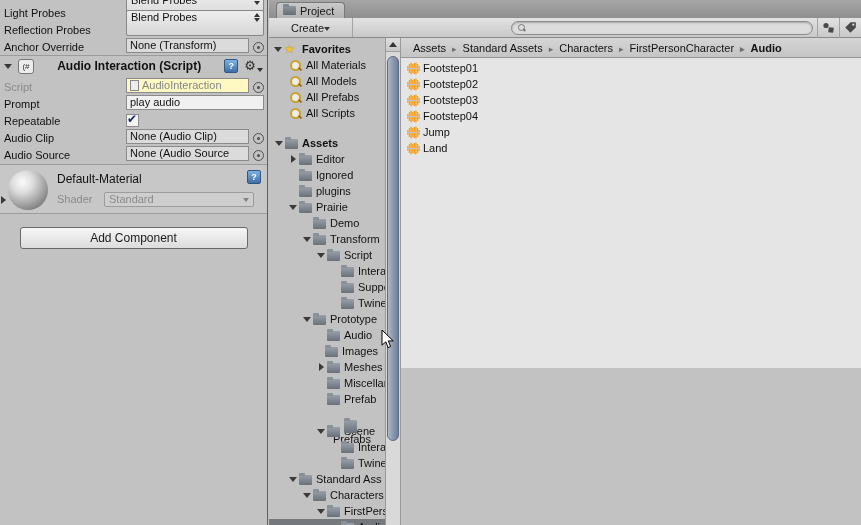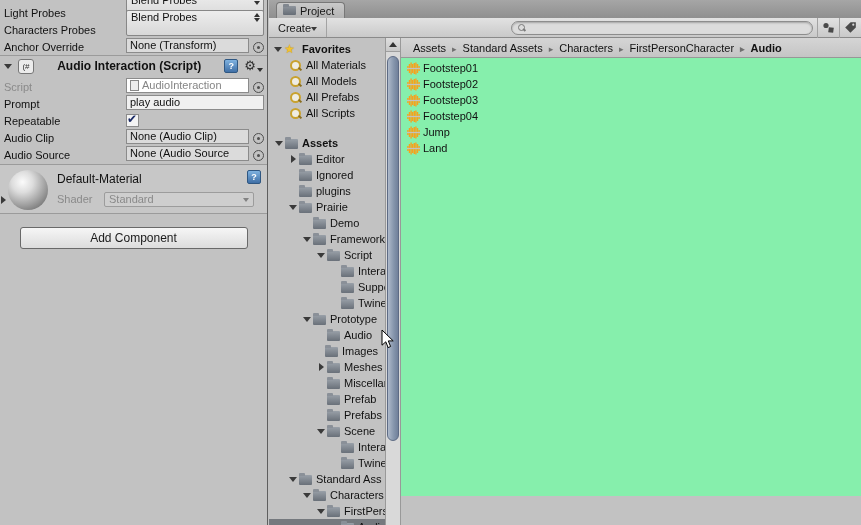"Project" .project { background: #86efac -> #e5e5e5; height: 496px -> 368px }
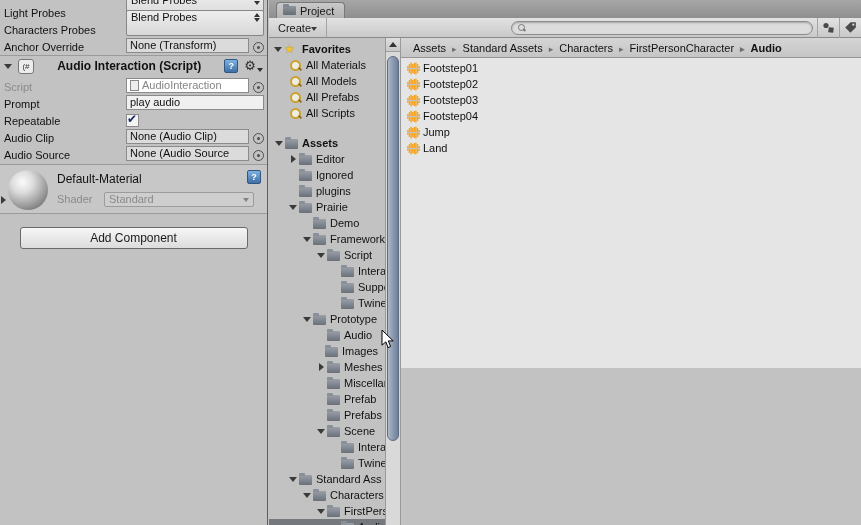"Characters Probes" span.plabel { text: Characters -> Reflection }
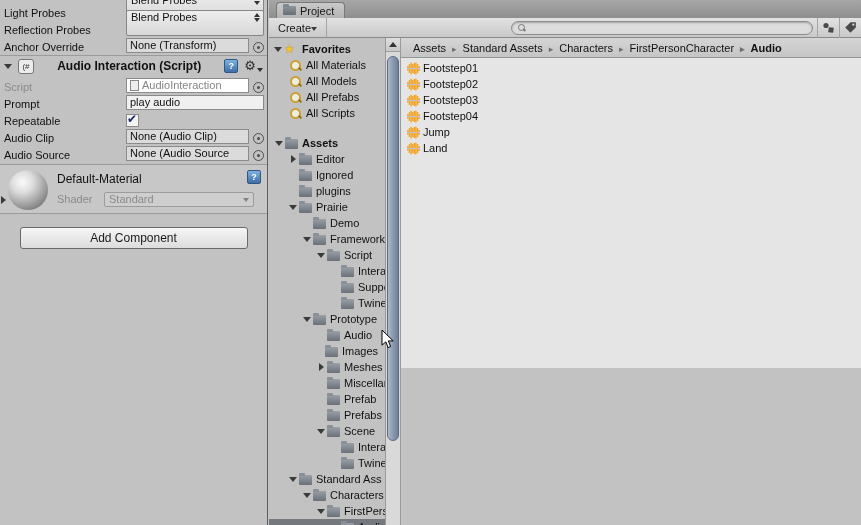"Create" .create-btn { padding: 0 9px -> 0 22px }
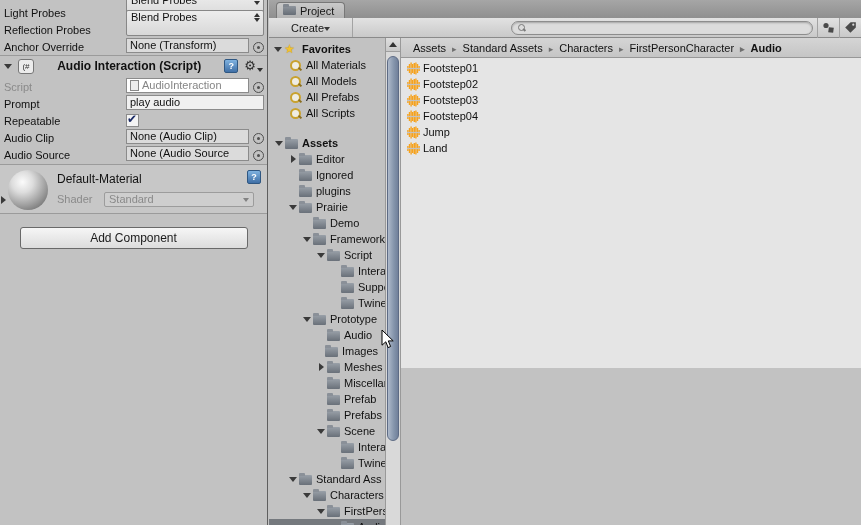"AudioInteraction" .objfield.gray { background: #ffffff -> #fef9c3 }
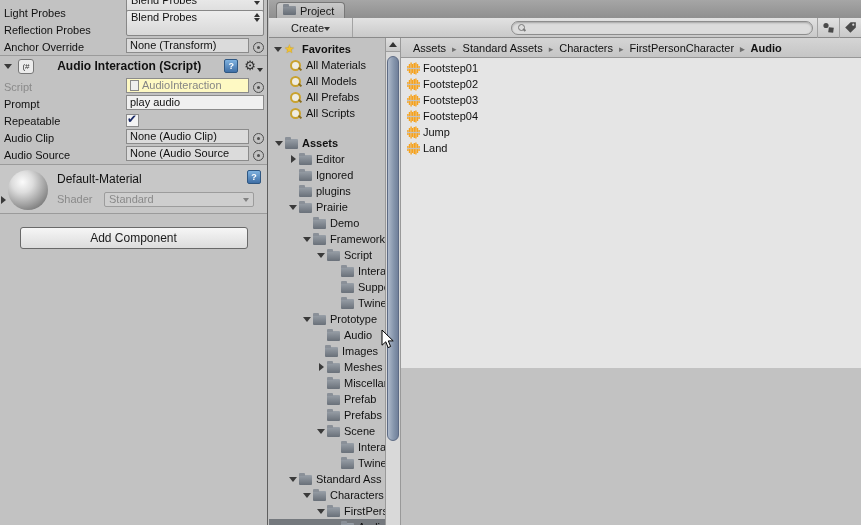"Framework" span.tlabel { text: Framework -> Transform }
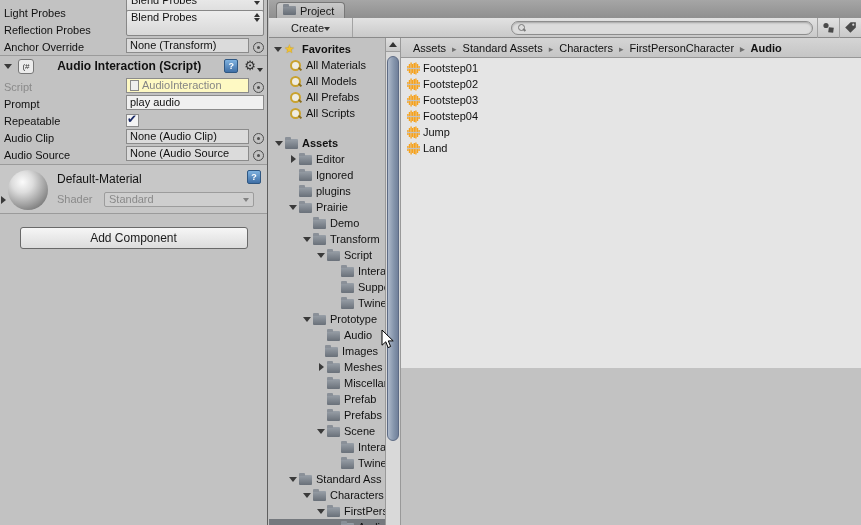"Prefabs" div.trow { flex-direction: none -> column }
